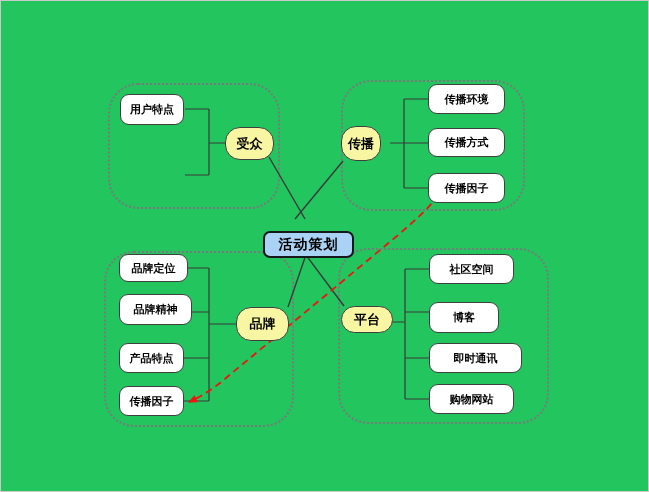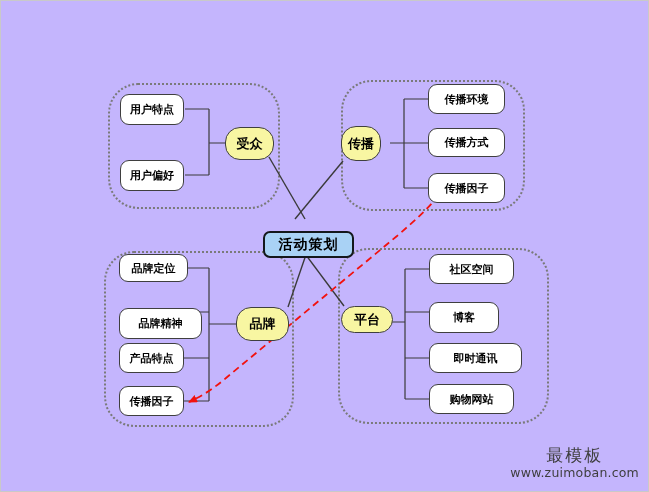"用户特点" .canvas { background: #c4b5fd -> #22c55e }
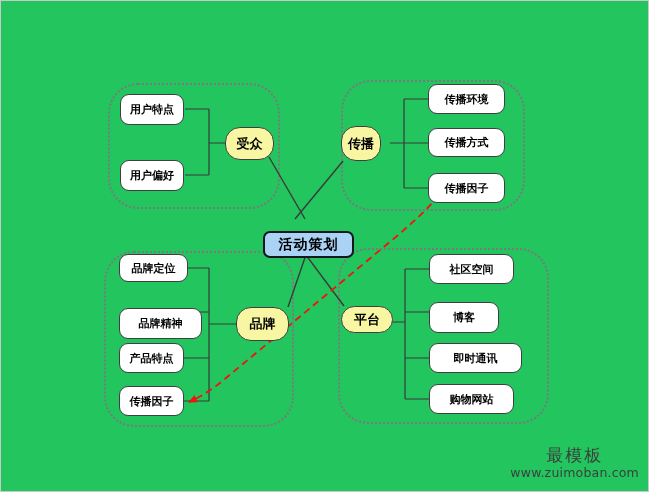"用户偏好" div.node { html: <div>用户偏好</div> -> none }
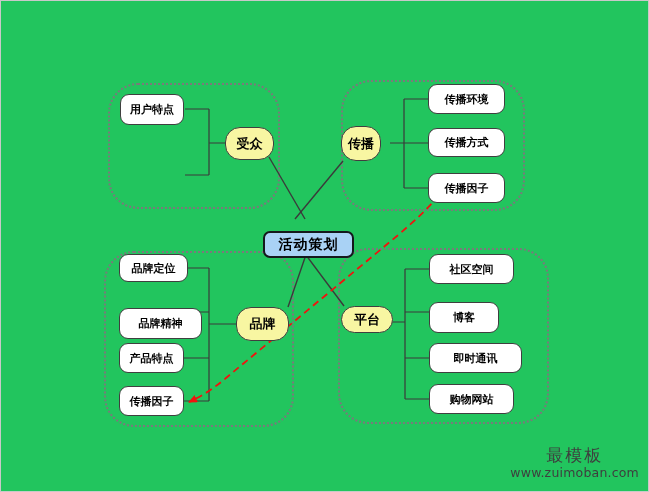"品牌精神" div.node { top: 307px -> 293px; width: 83px -> 73px }
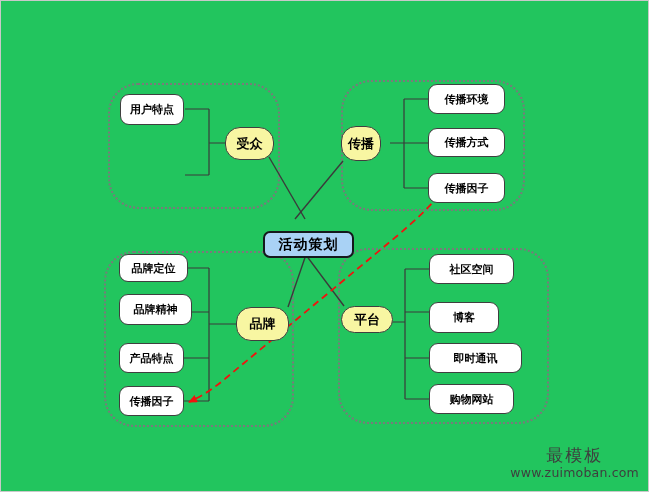"最模板" div.watermark { html: <div> <div>最模板</div> <div>www.zuimoban.com</div> </div> -> none }
